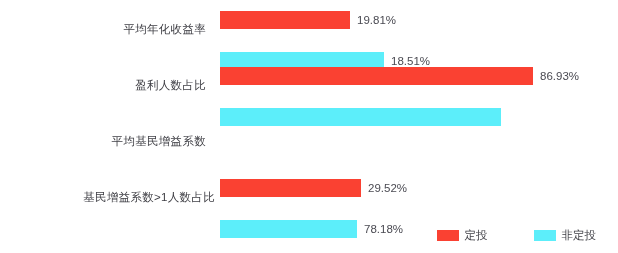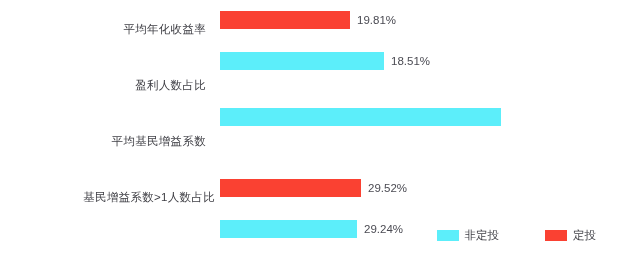"86.93%" div.bar-row { html: none -> <div> <span></span> <span>86.93%</span> </div> }
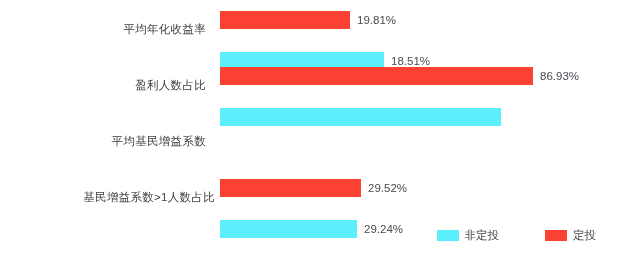"29.24%" span.bar-value { text: 29.24% -> 78.18% }
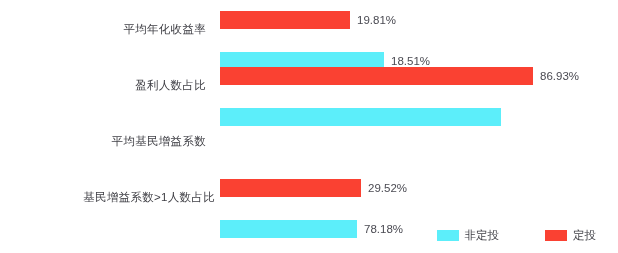"非定投" div.legend-item { order: before "定投" -> after "定投" }
